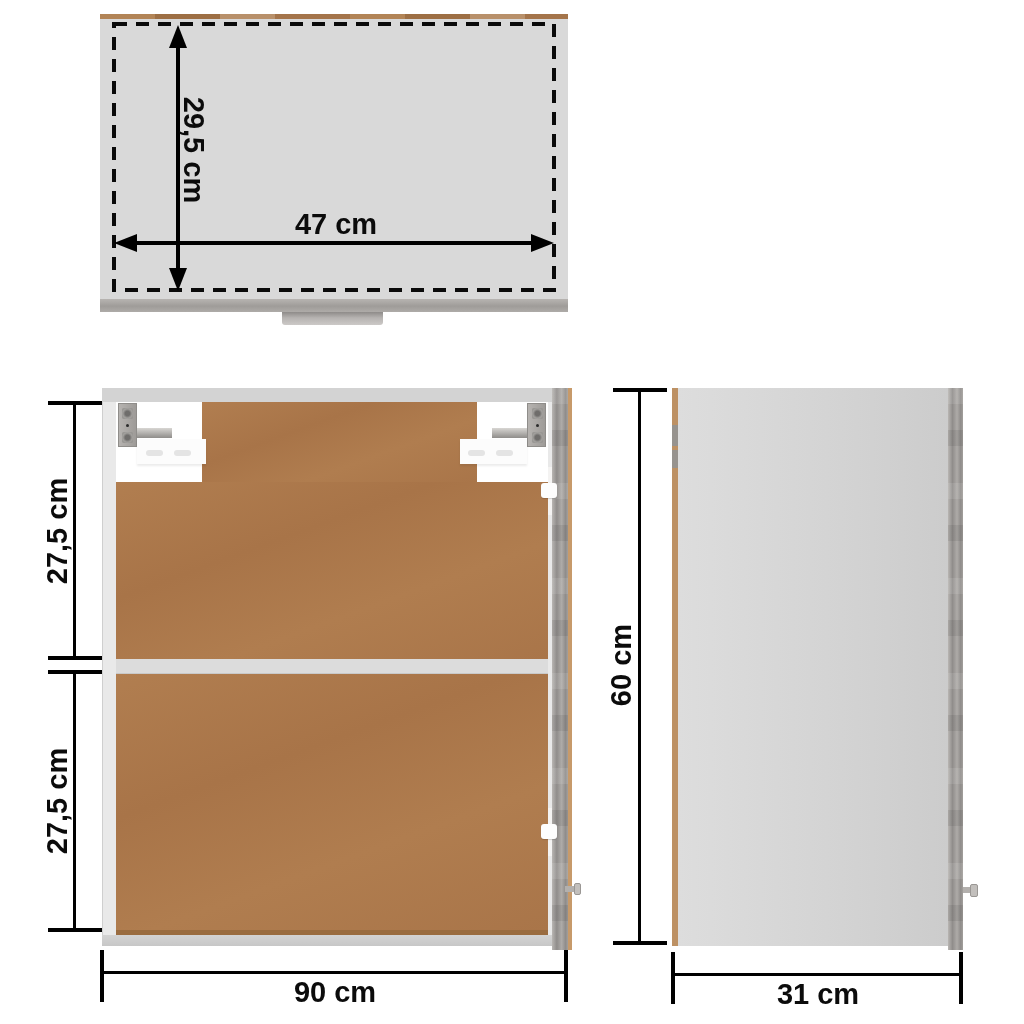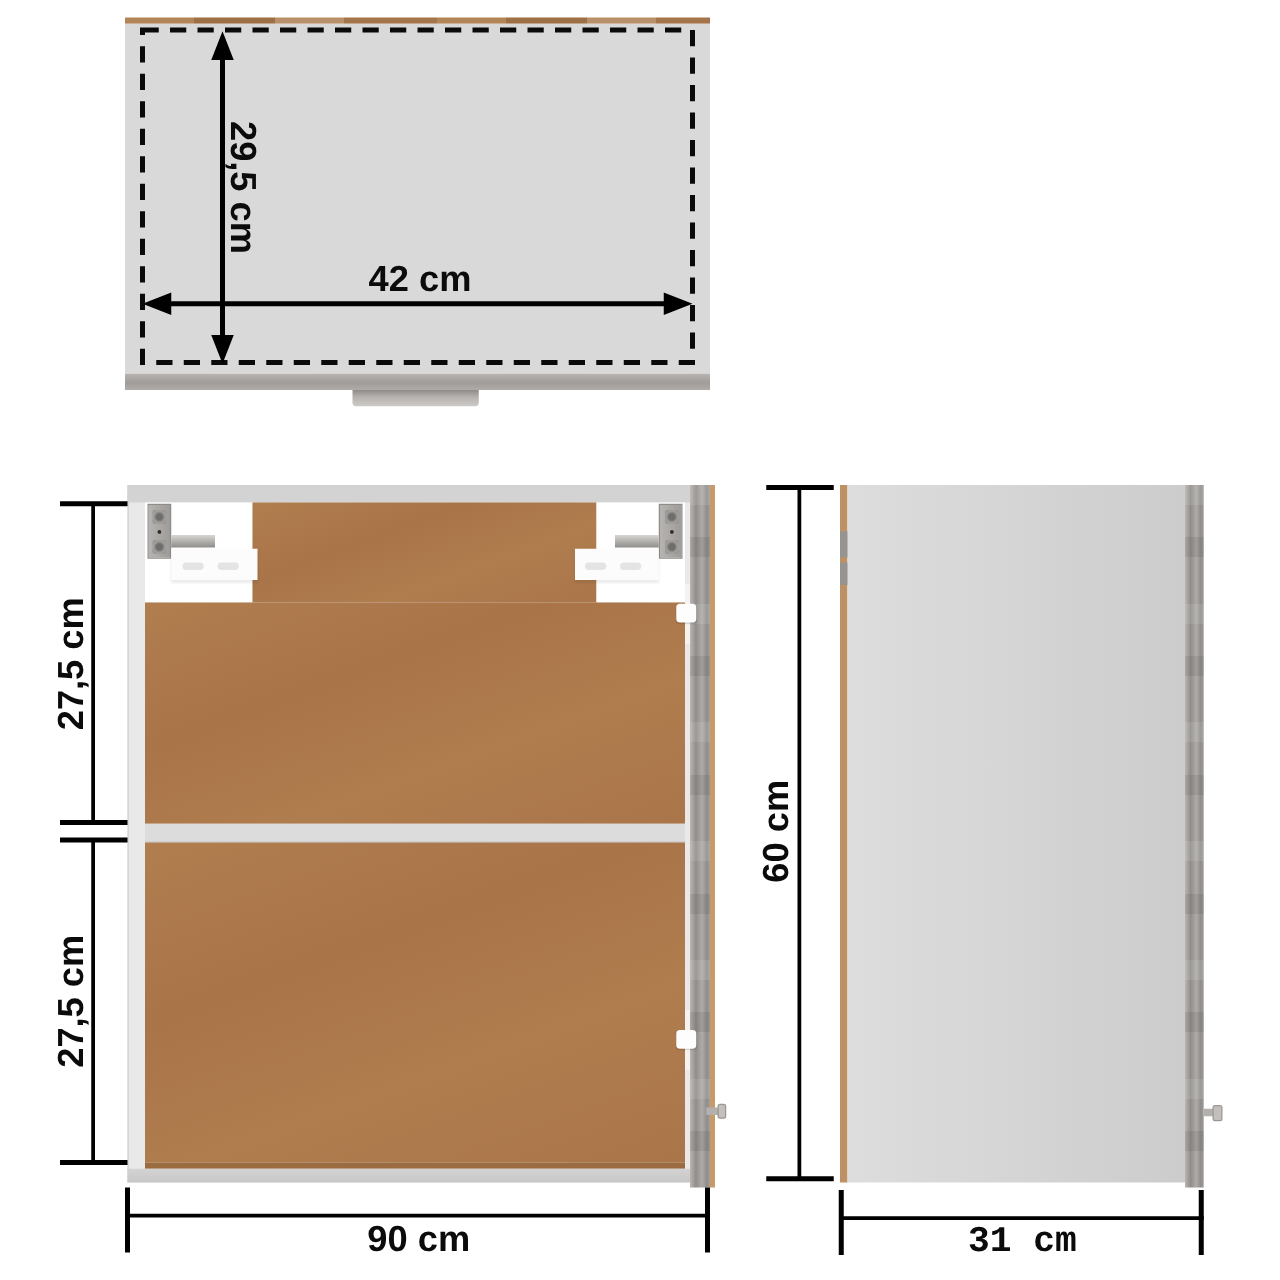"42 cm" div.dim-label { text: 42 -> 47 }
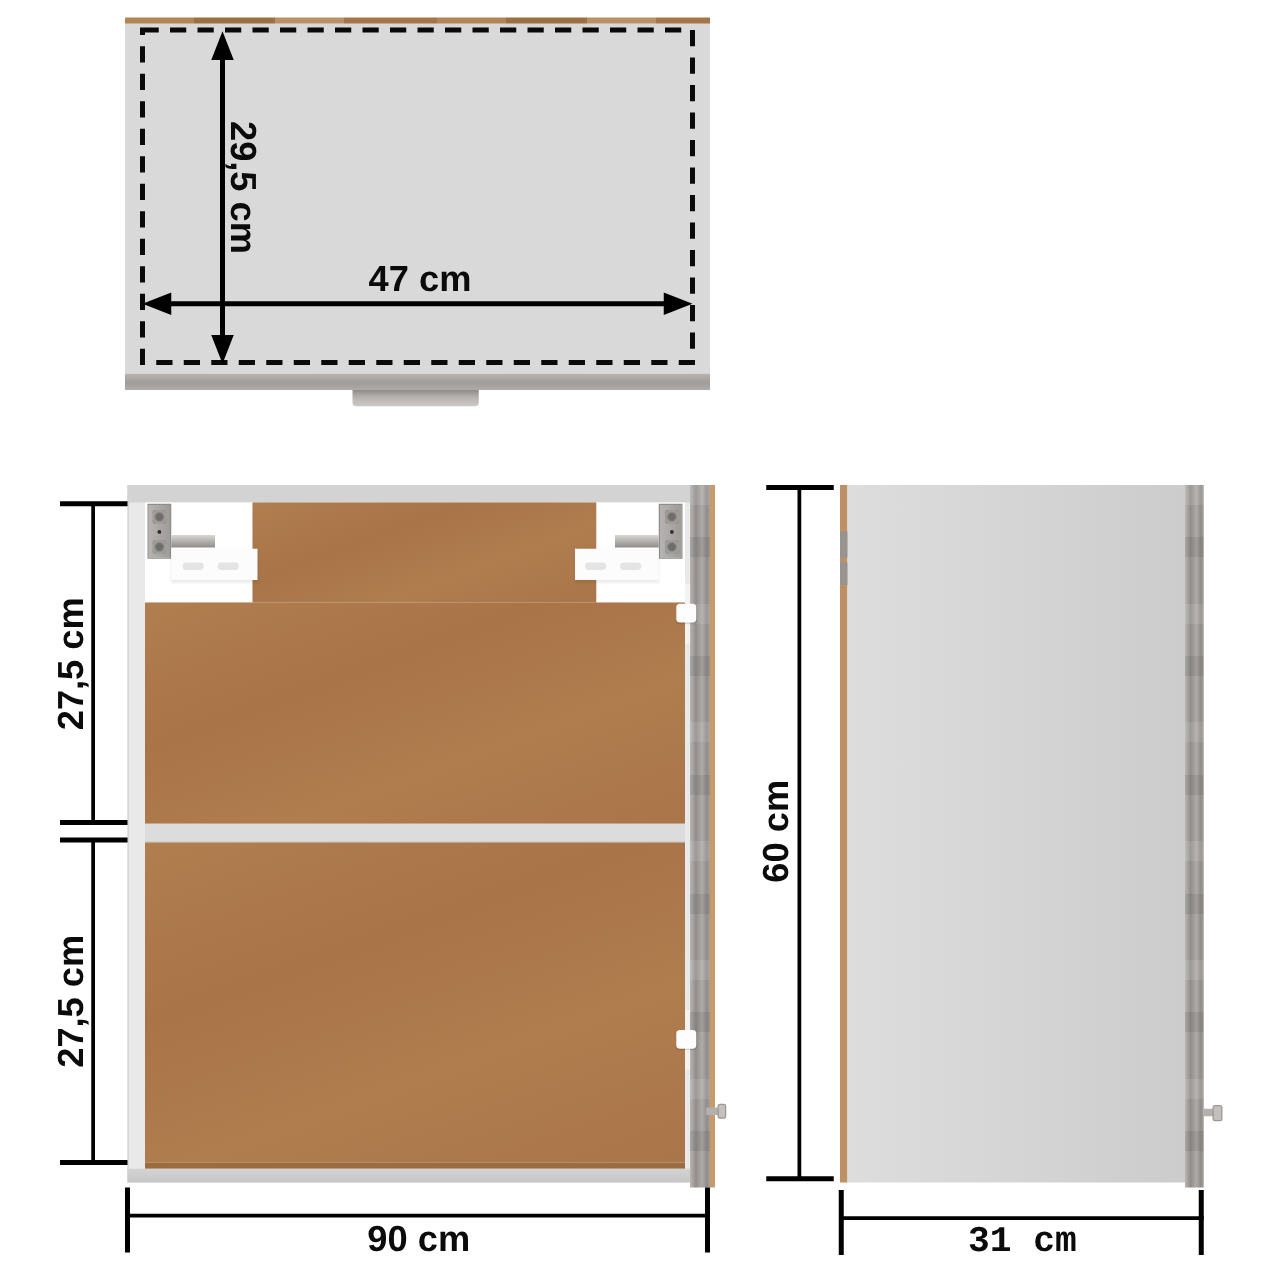"31 cm" div.dim-label { font-family: Liberation Mono, monospace -> none }
